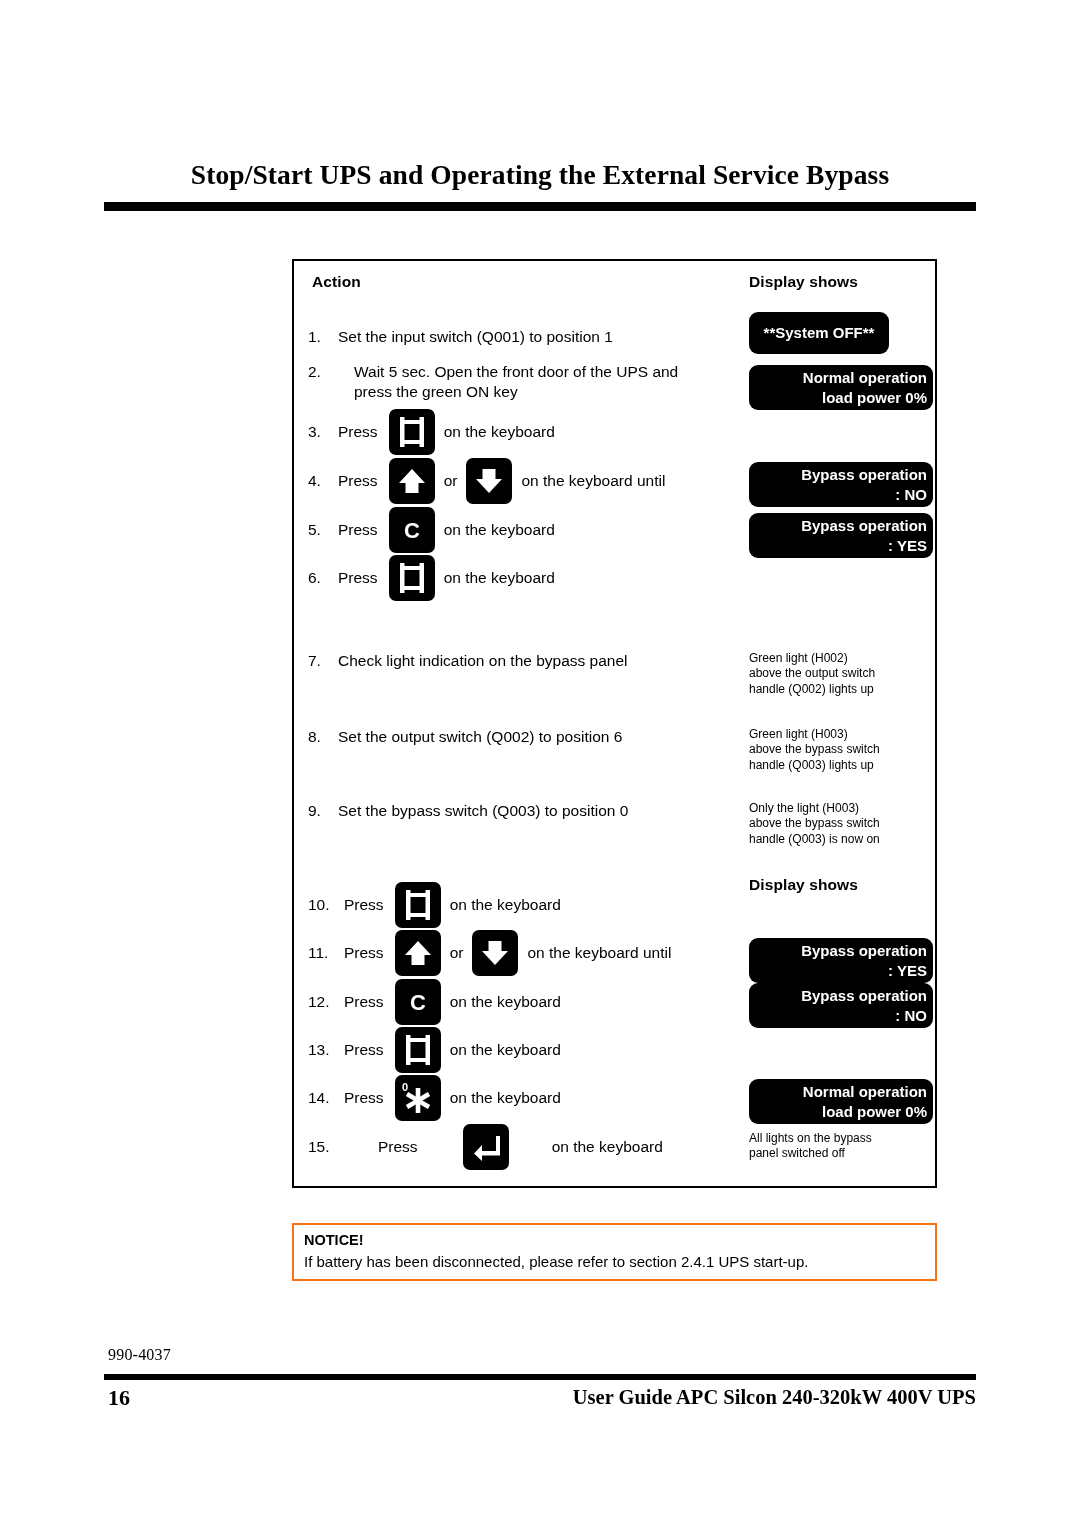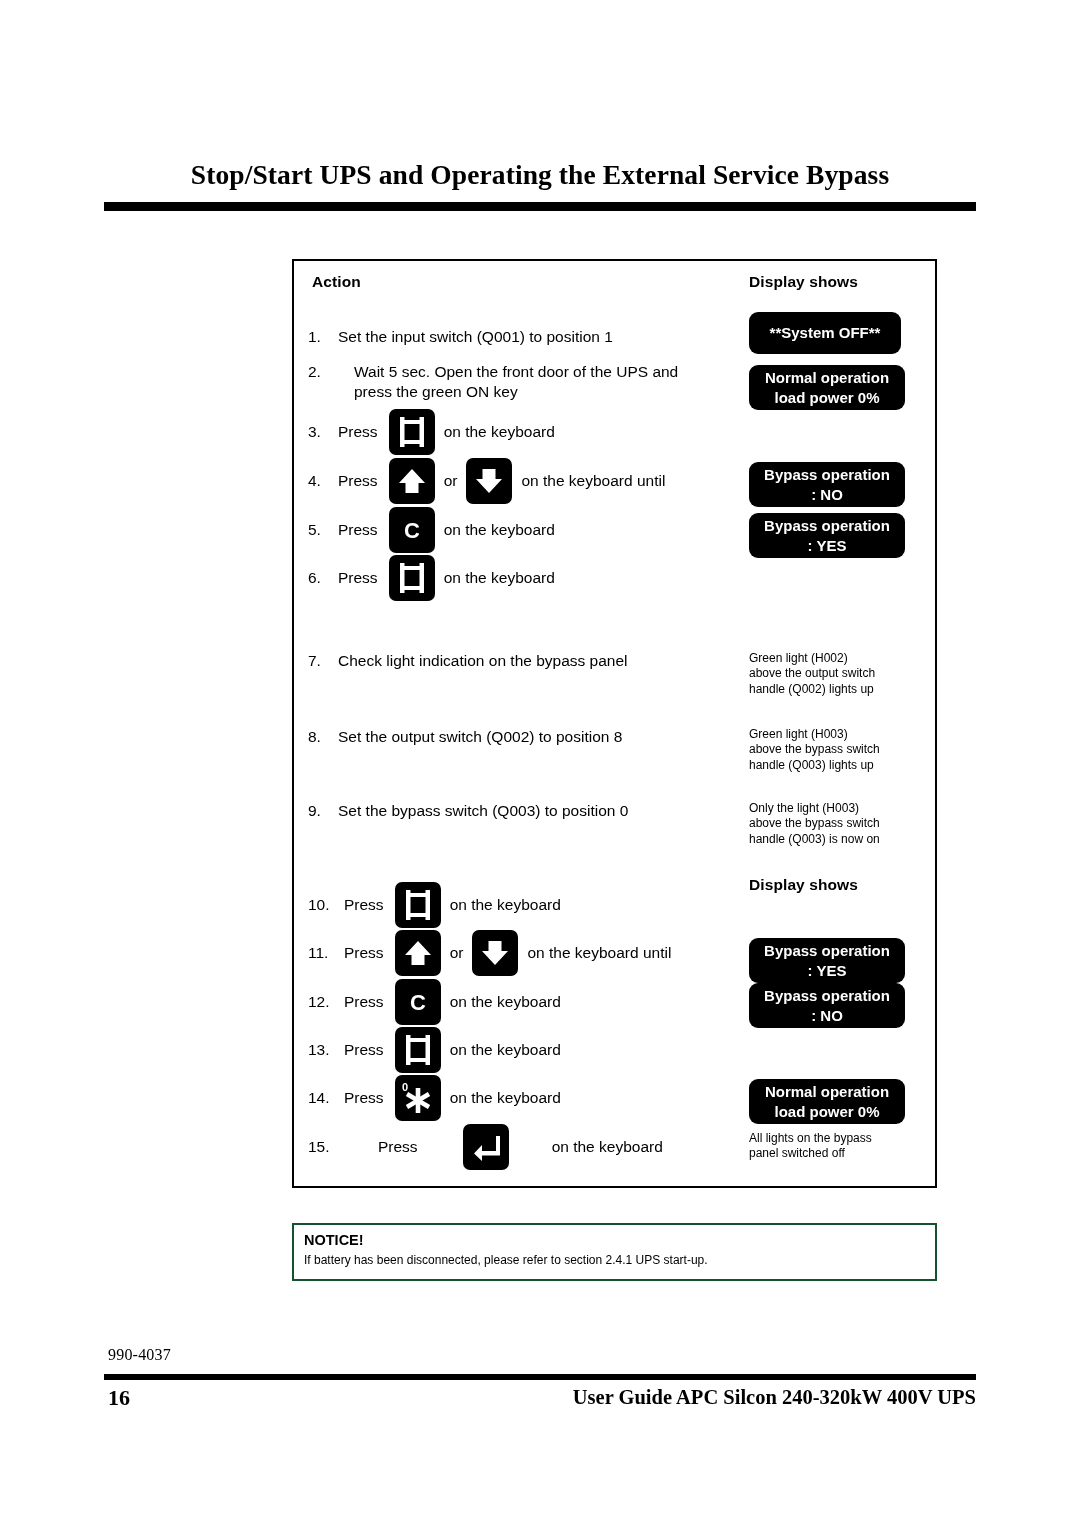"**System OFF**" .lcd-1line { width: 152px -> 140px }
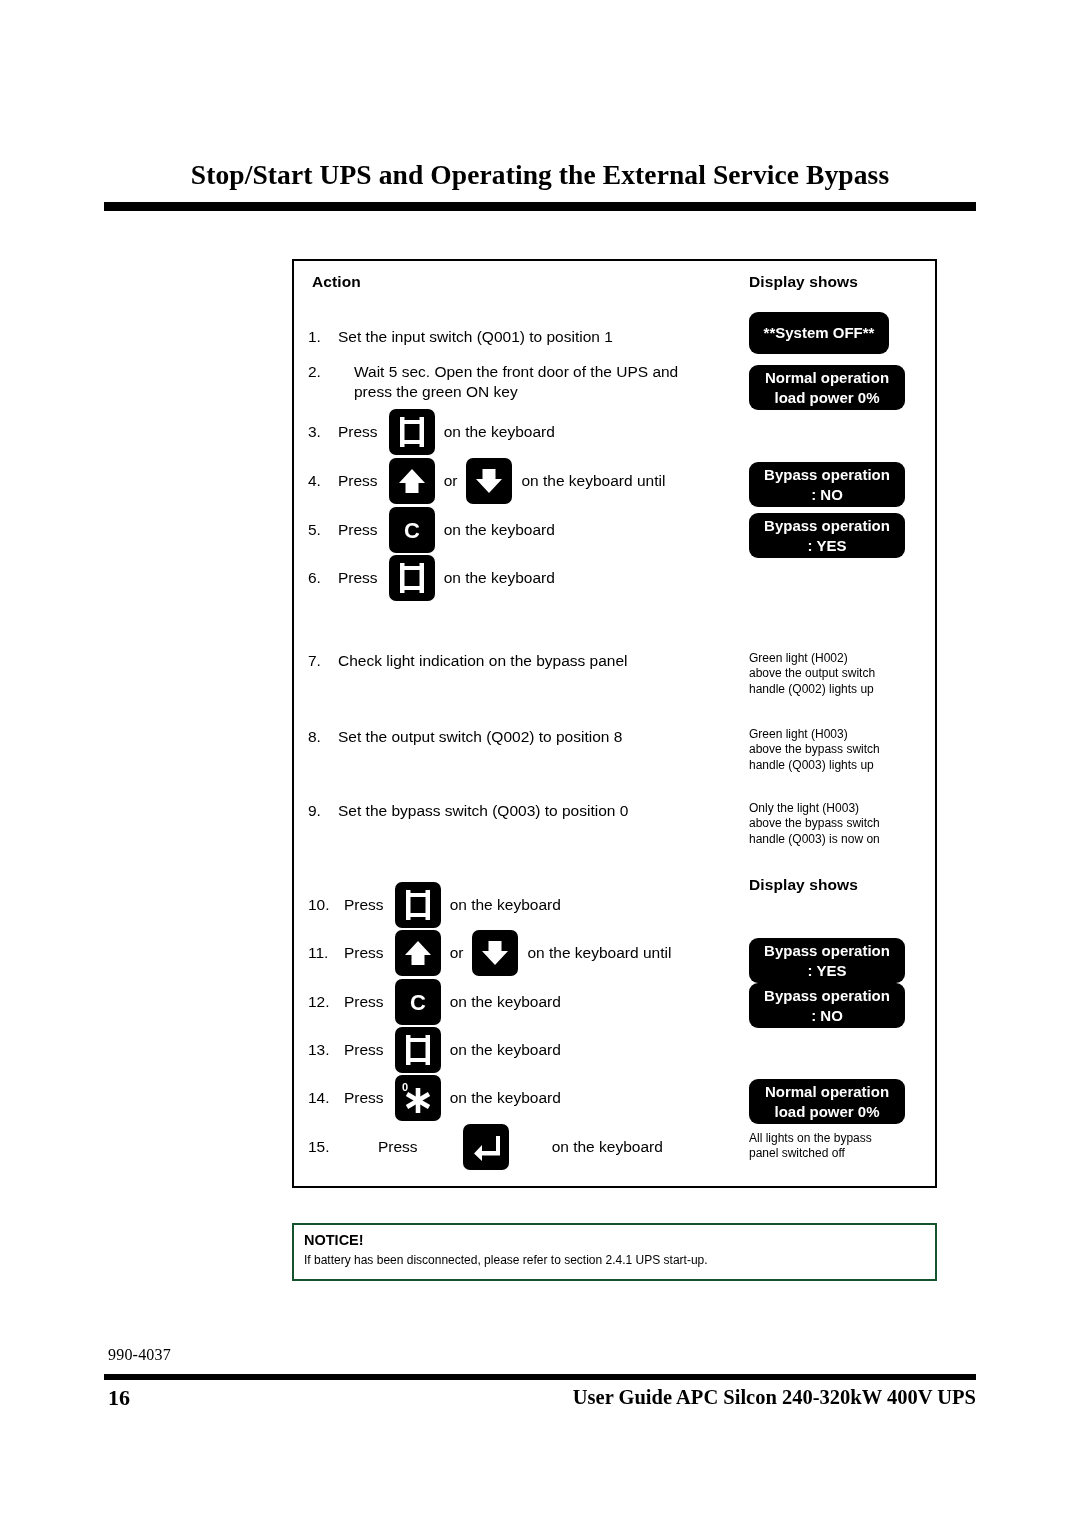"Normal operation" .lcd-2line { text-align: none -> right; width: 156px -> 184px }
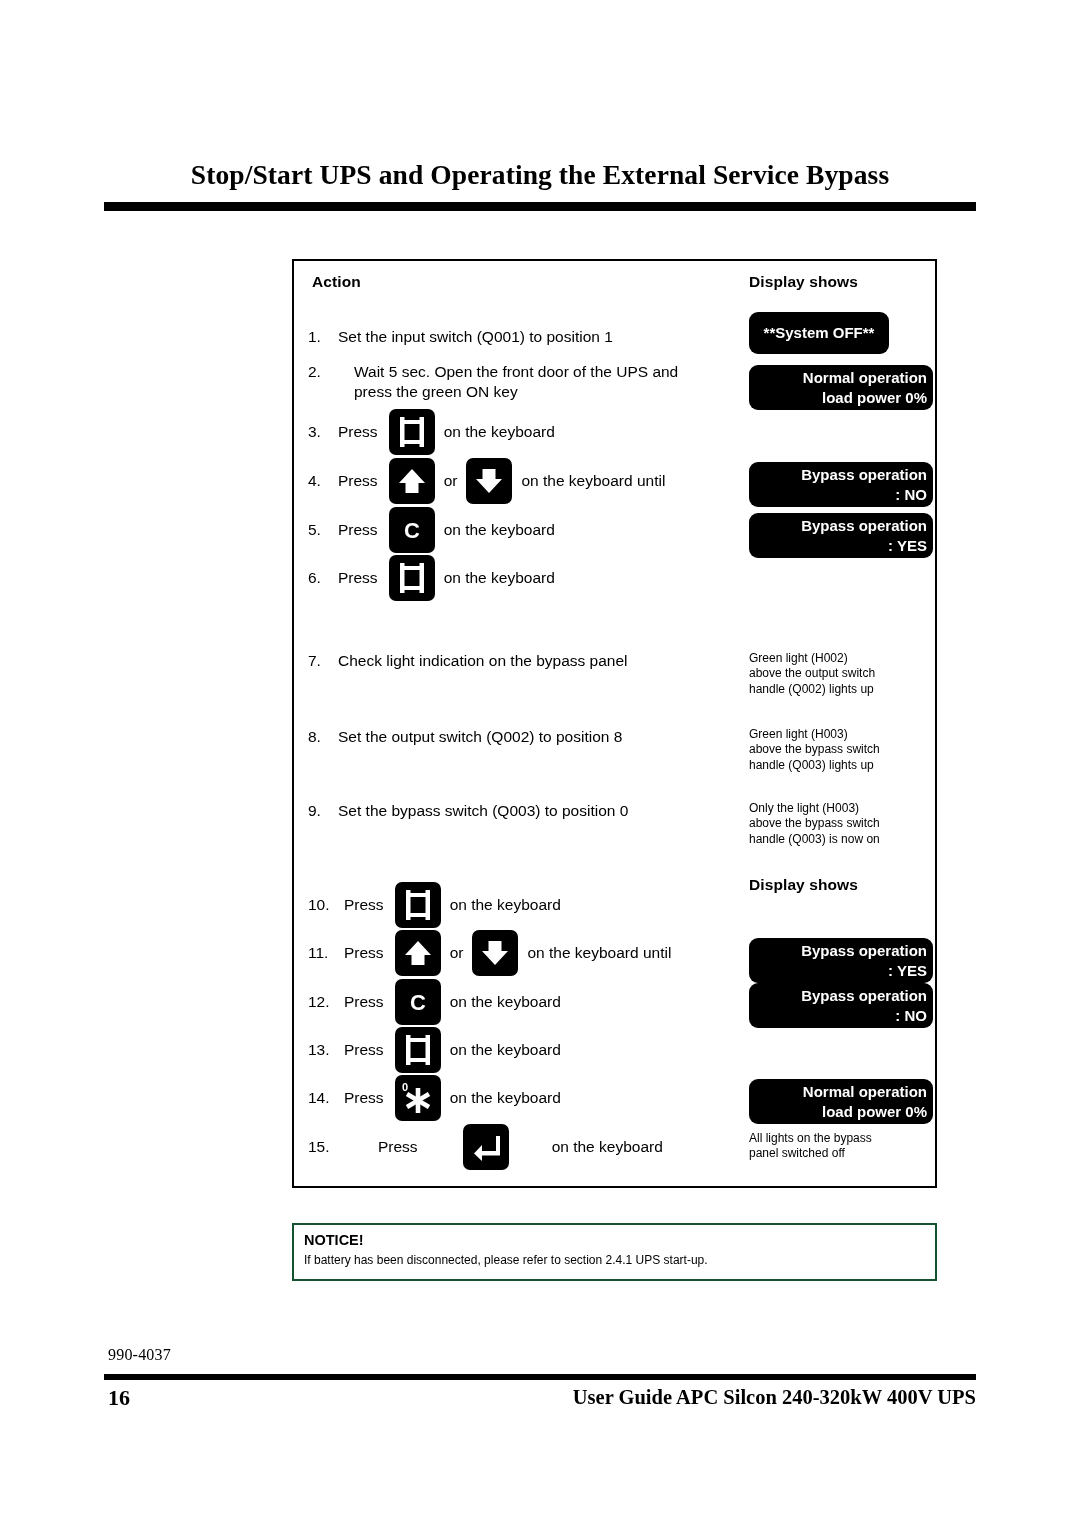"Set the output switch (Q002)" span.step-text { text: 8 -> 6 }
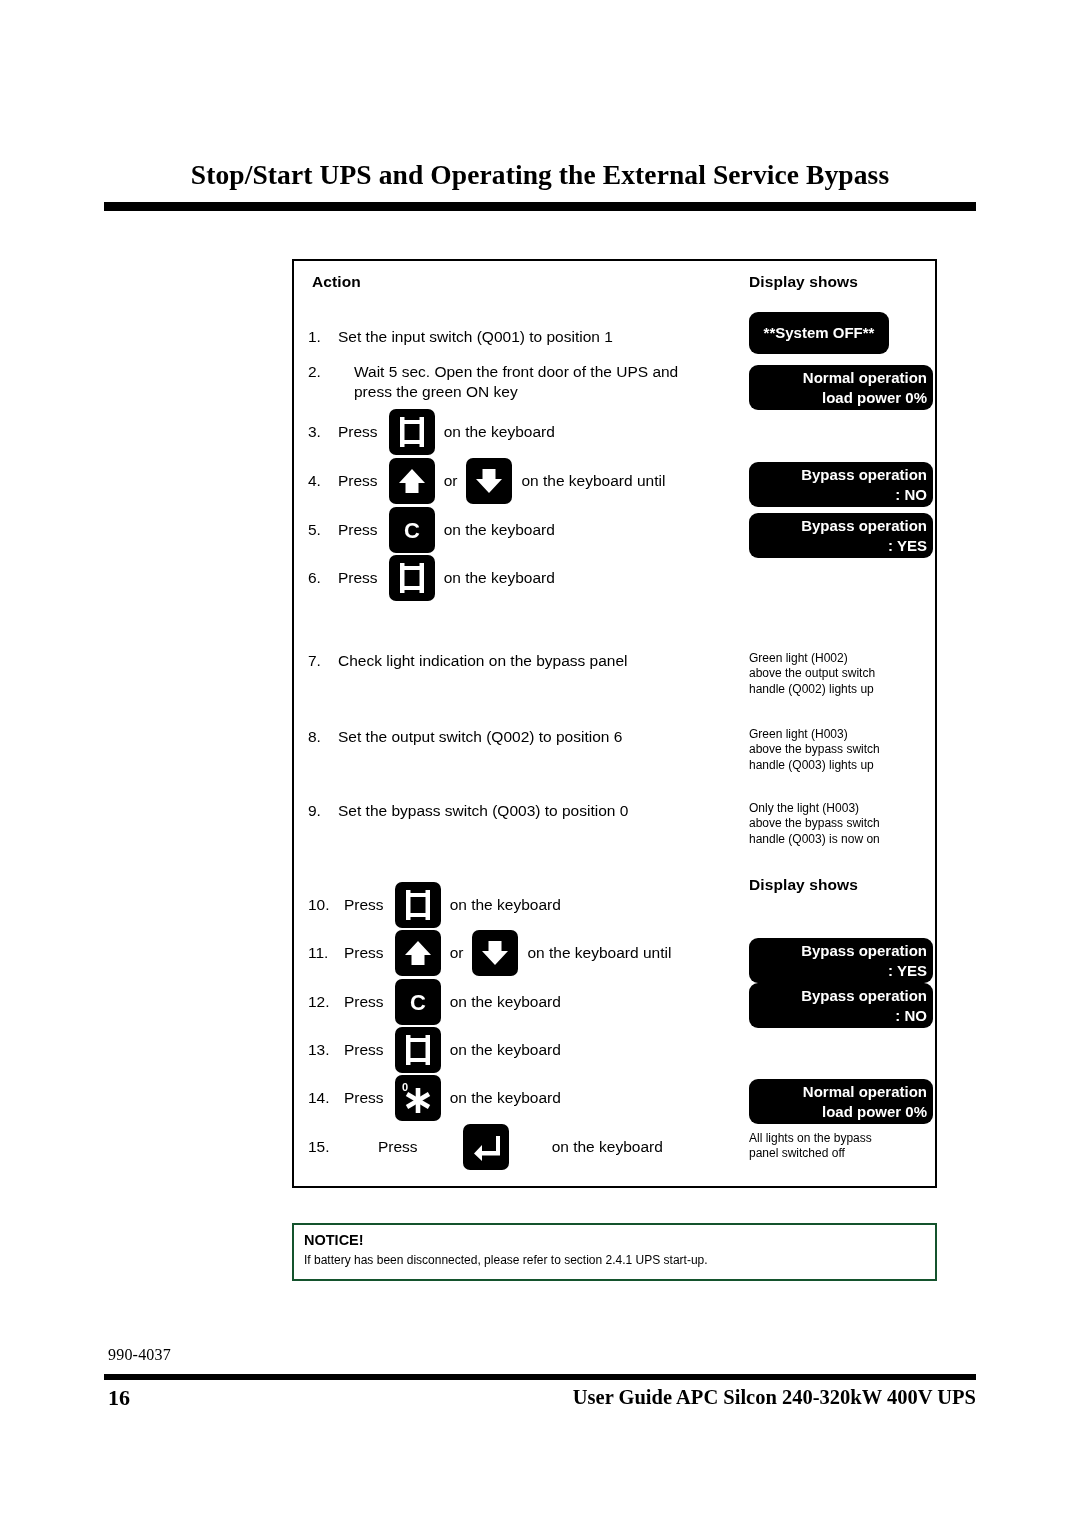"NOTICE!" .notice-box { border: 2px solid #14532d -> 2px solid #f97316 }
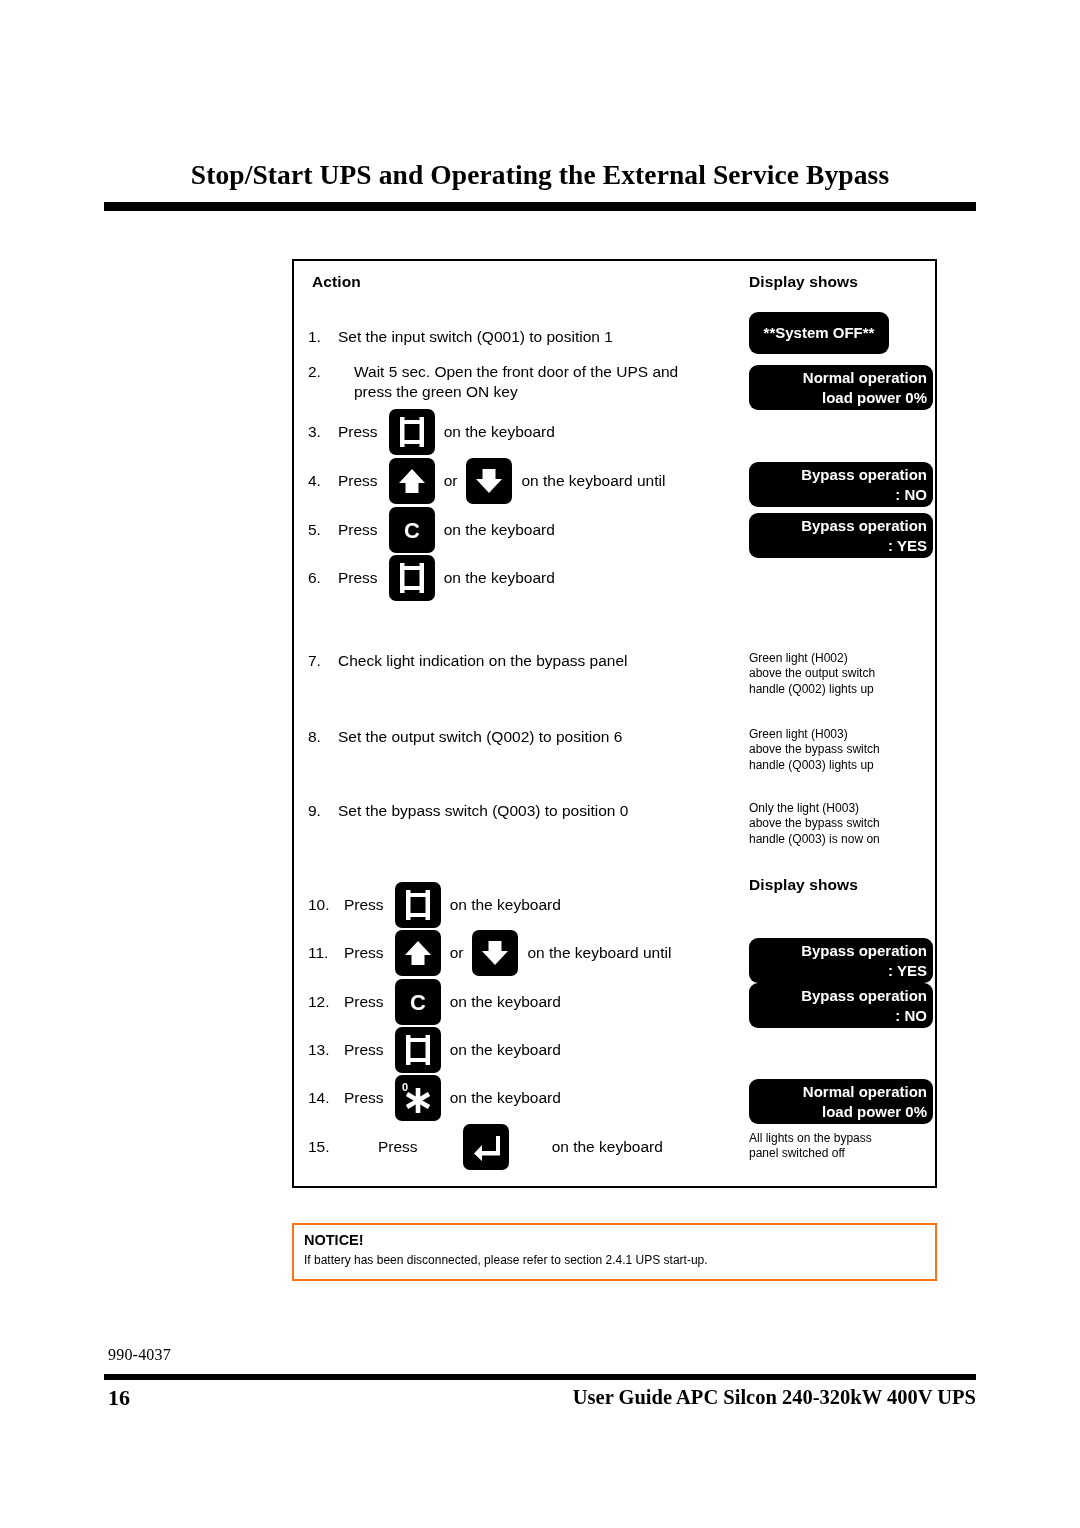"If battery has been disconnected," .notice-body { font-size: 12px -> 15px }
